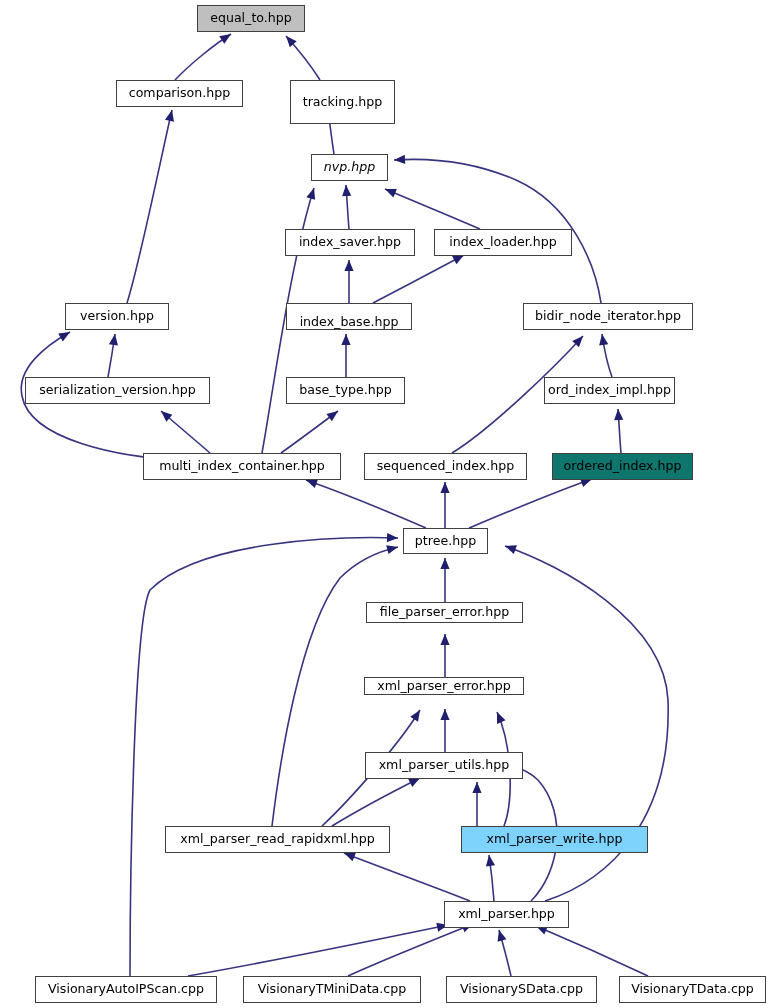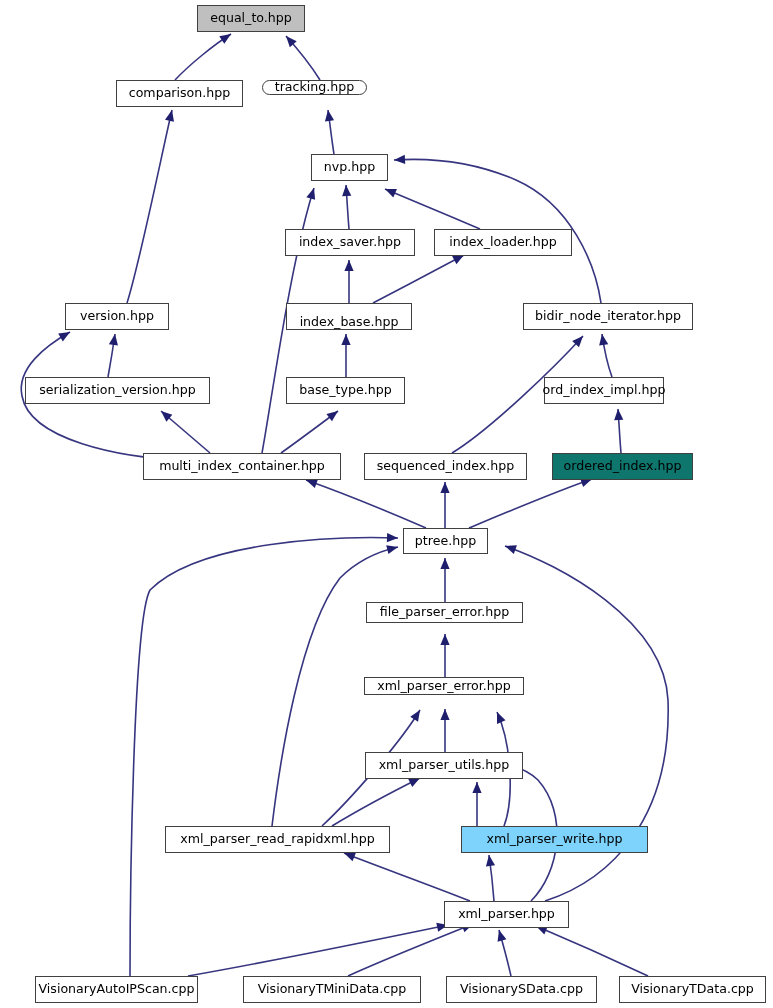"tracking.hpp" div.node-box { border-radius: 11px -> none; height: 15px -> 44px; left: 262px -> 290px }
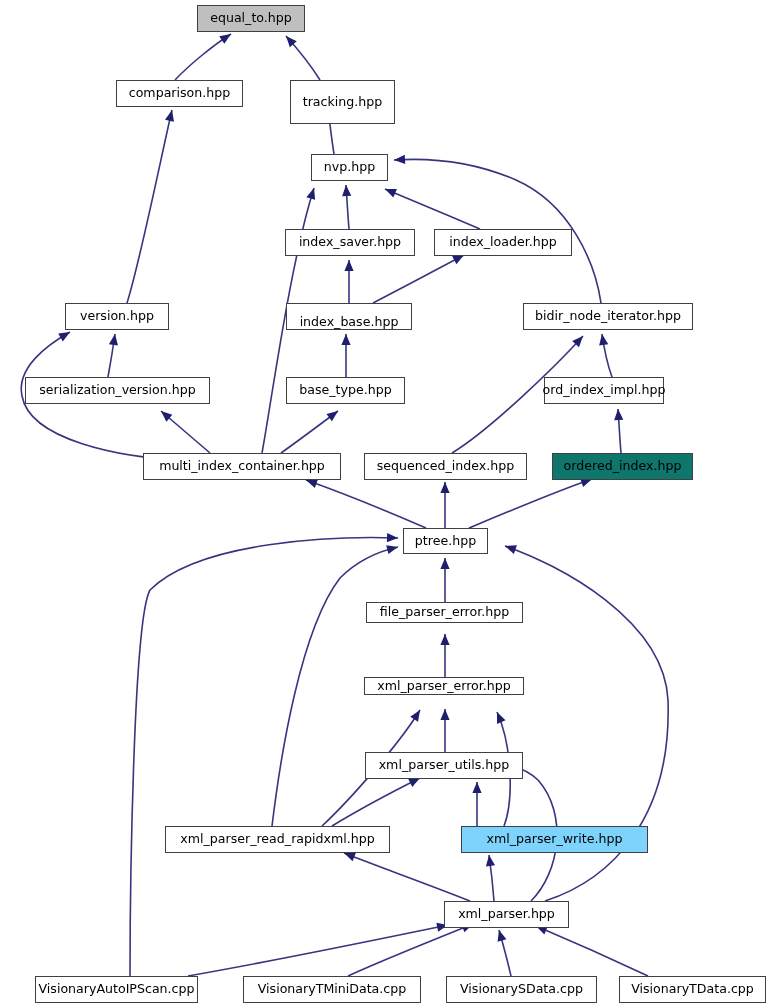"nvp.hpp" div.node-box { font-style: none -> italic }
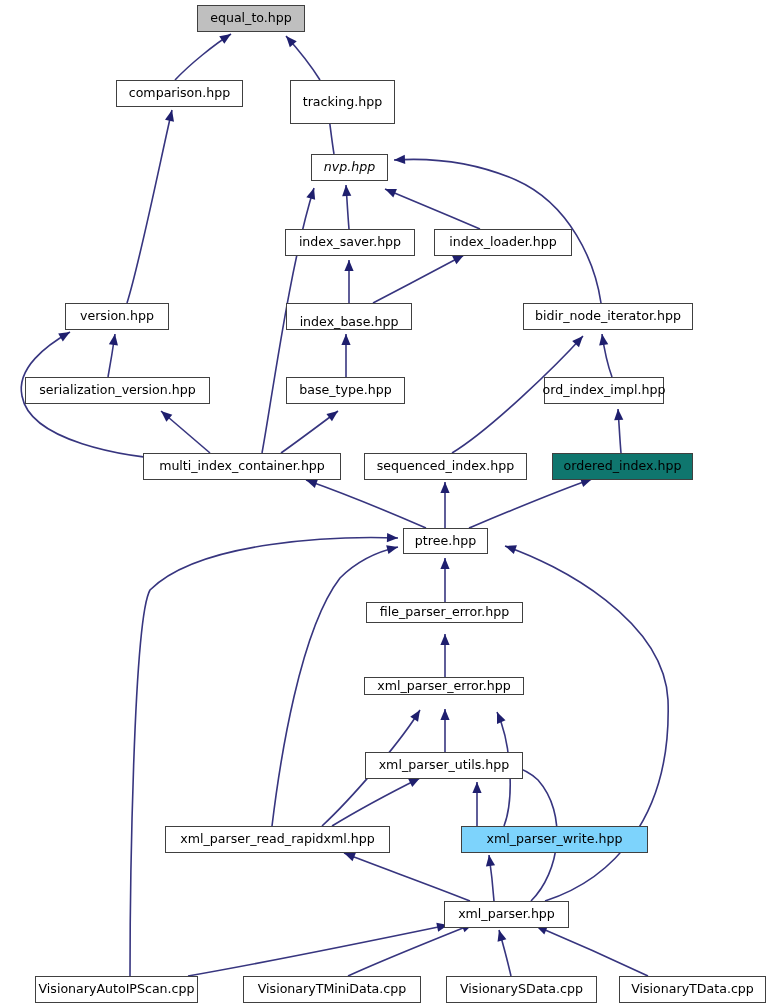"ord_index_impl.hpp" div.node-box { width: 120px -> 131px }
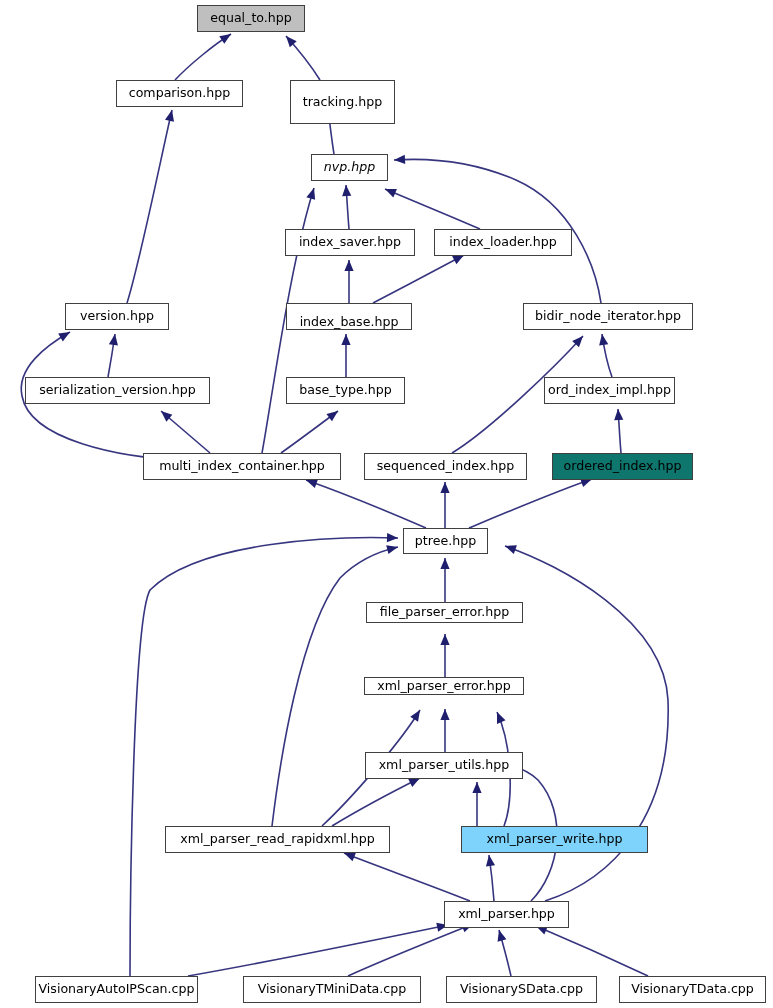"VisionaryAutoIPScan.cpp" div.node-box { width: 163px -> 182px }
